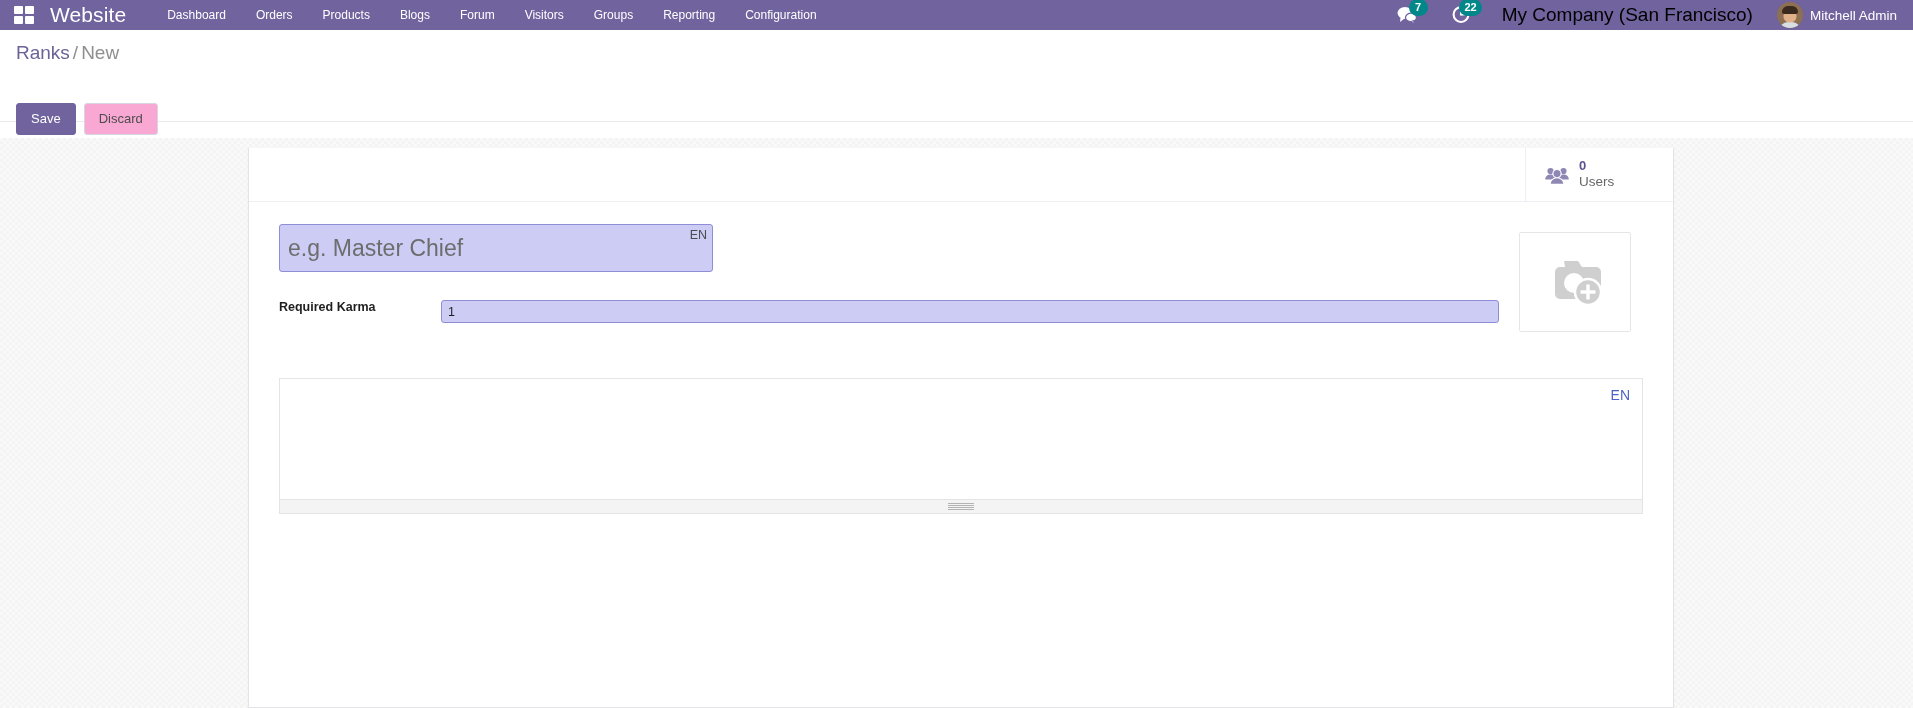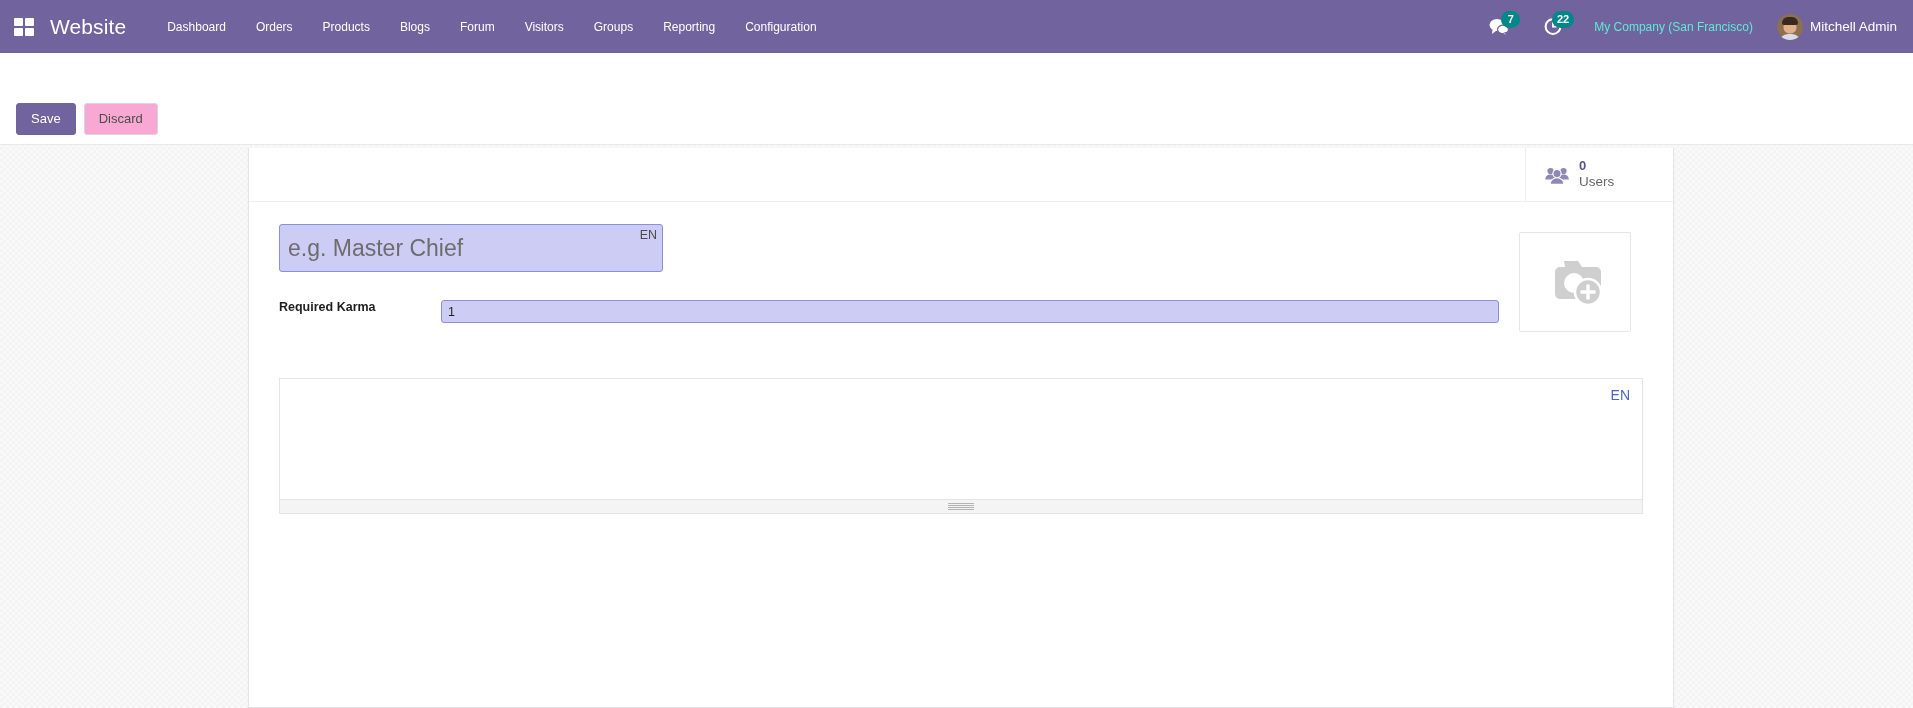"Website" .navbar { height: 53px -> 30px }
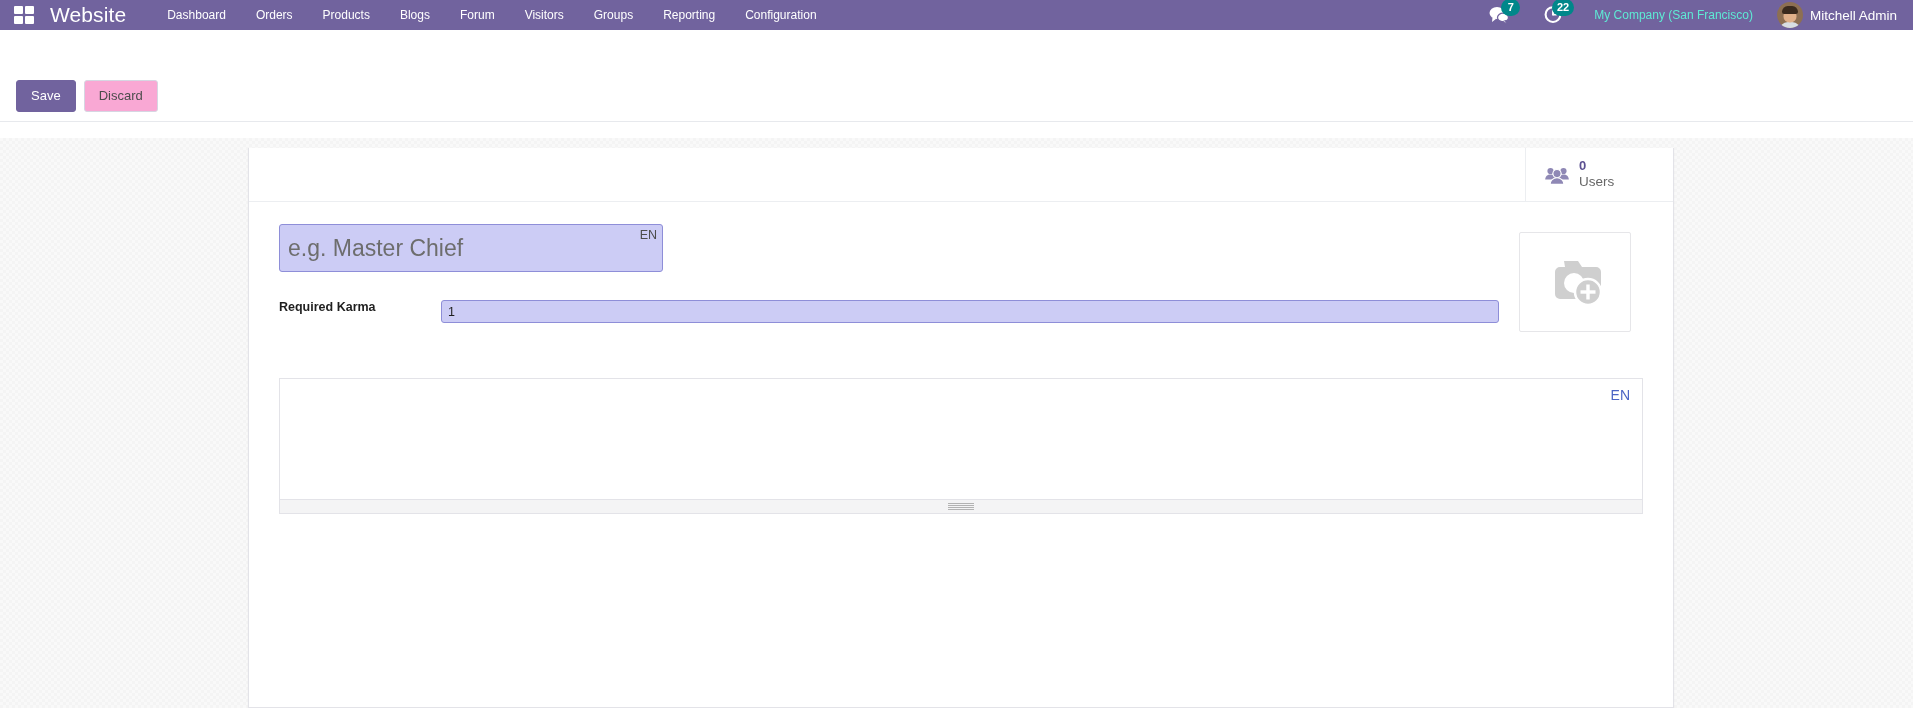"My Company (San Francisco)" .company-name { color: #5eead4 -> #000000; font-size: 12px -> 19px }
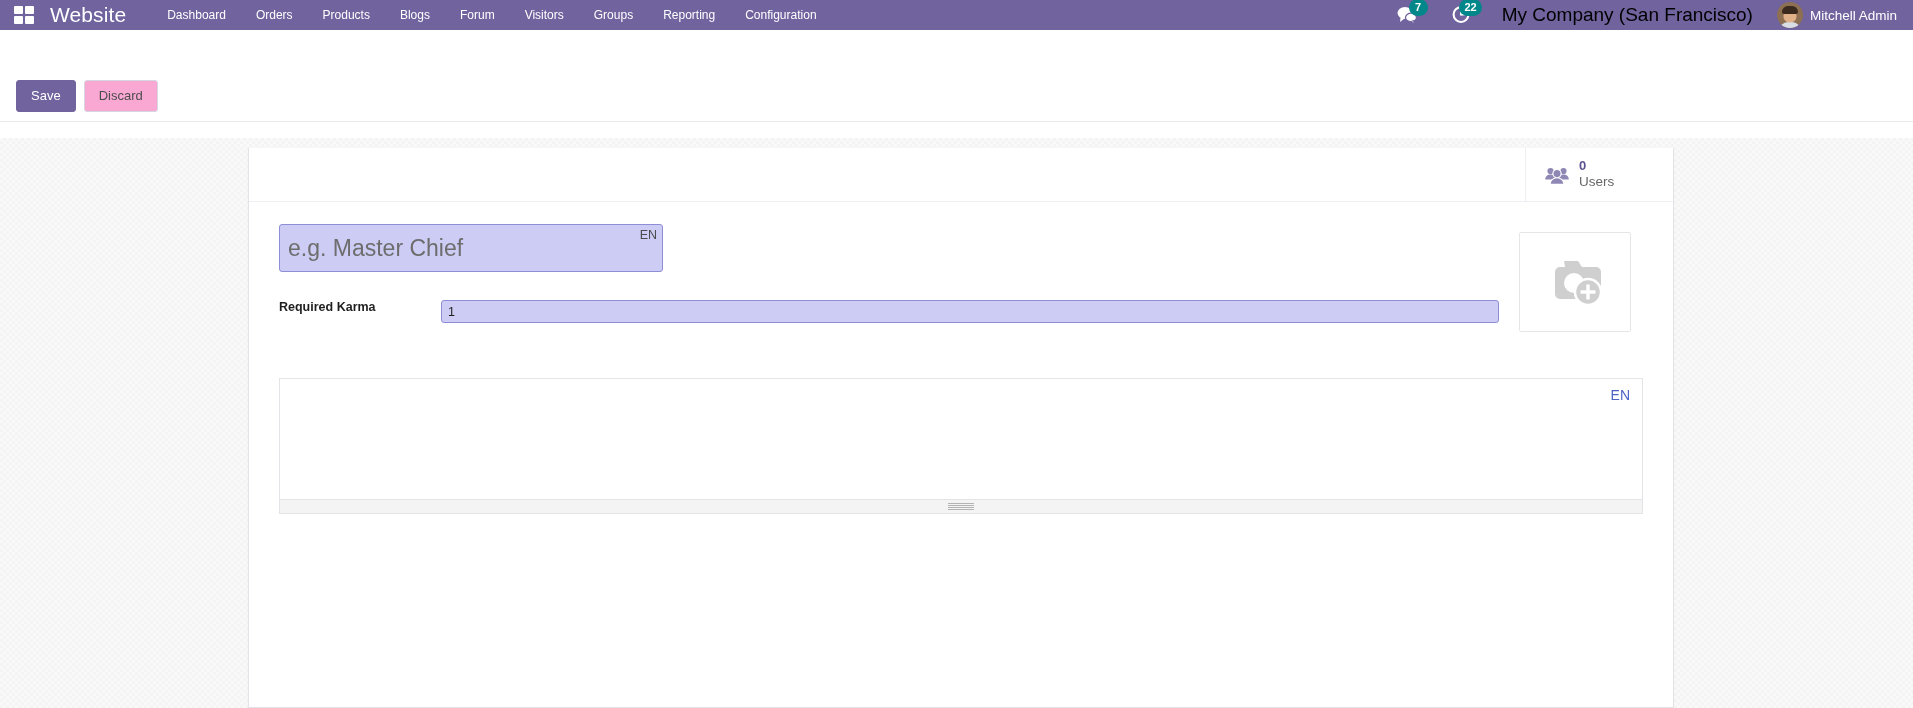"Ranks / New" div.breadcrumb { html: none -> <div> <span>Ranks</span><span>/</span><span>New</span> </div> }
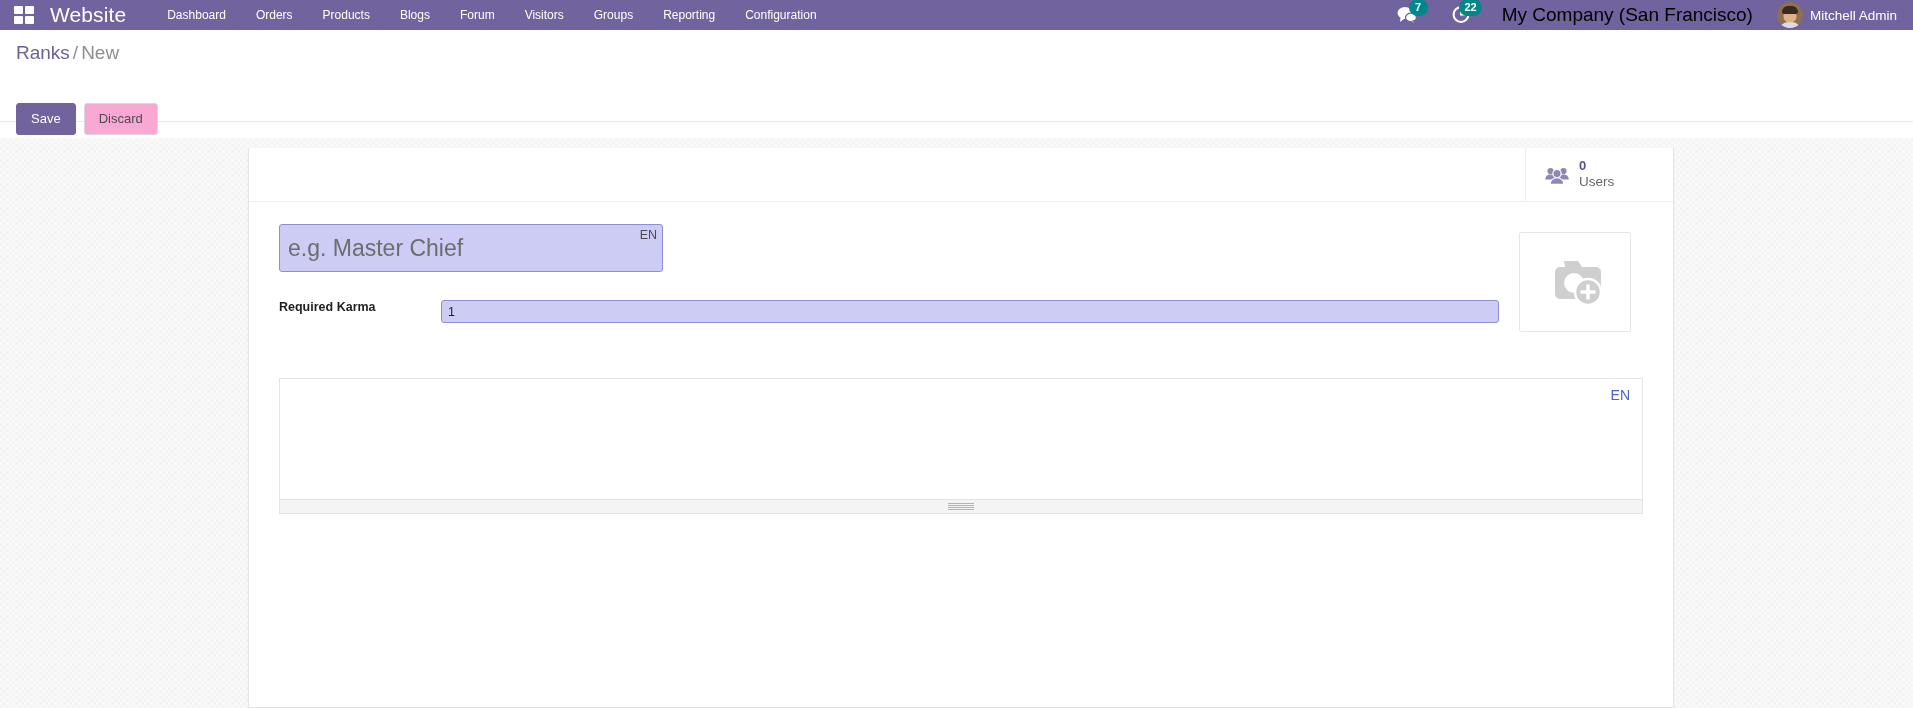"e.g. Master Chief" .title-input { width: 384px -> 434px }
